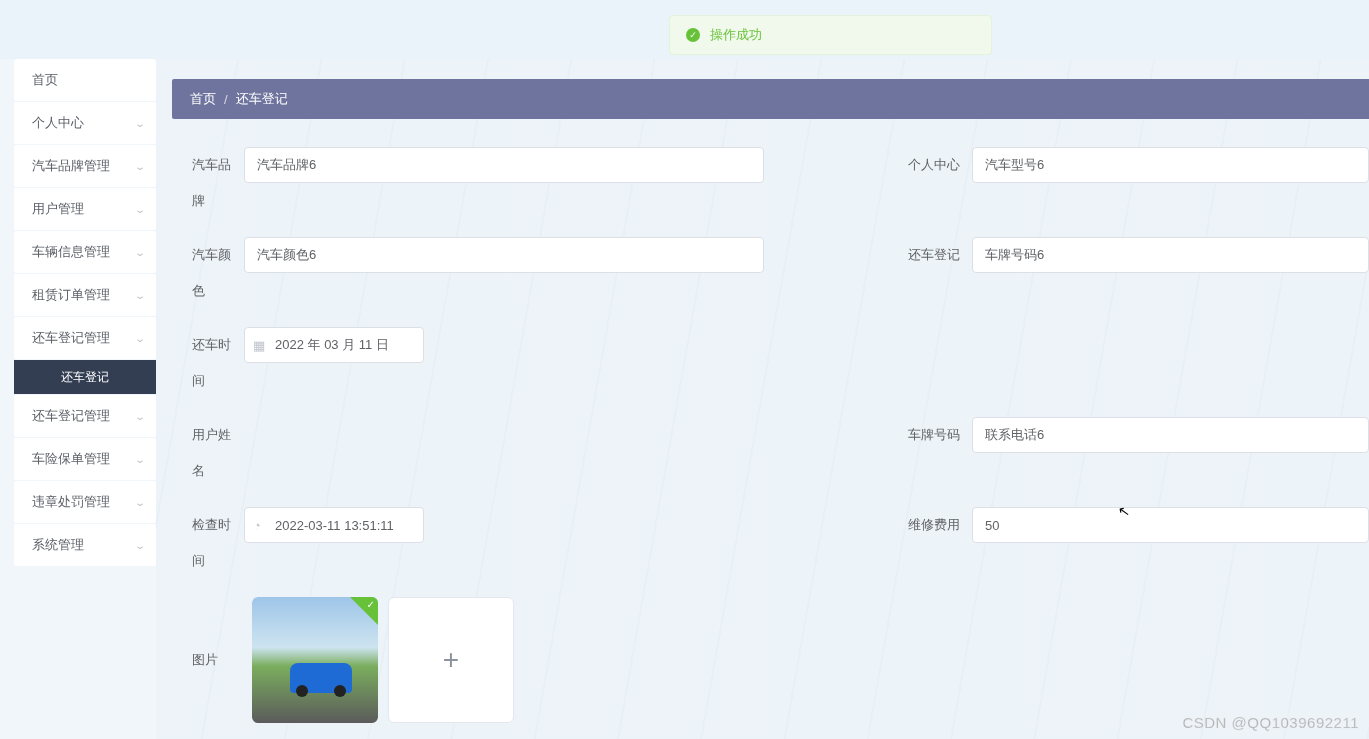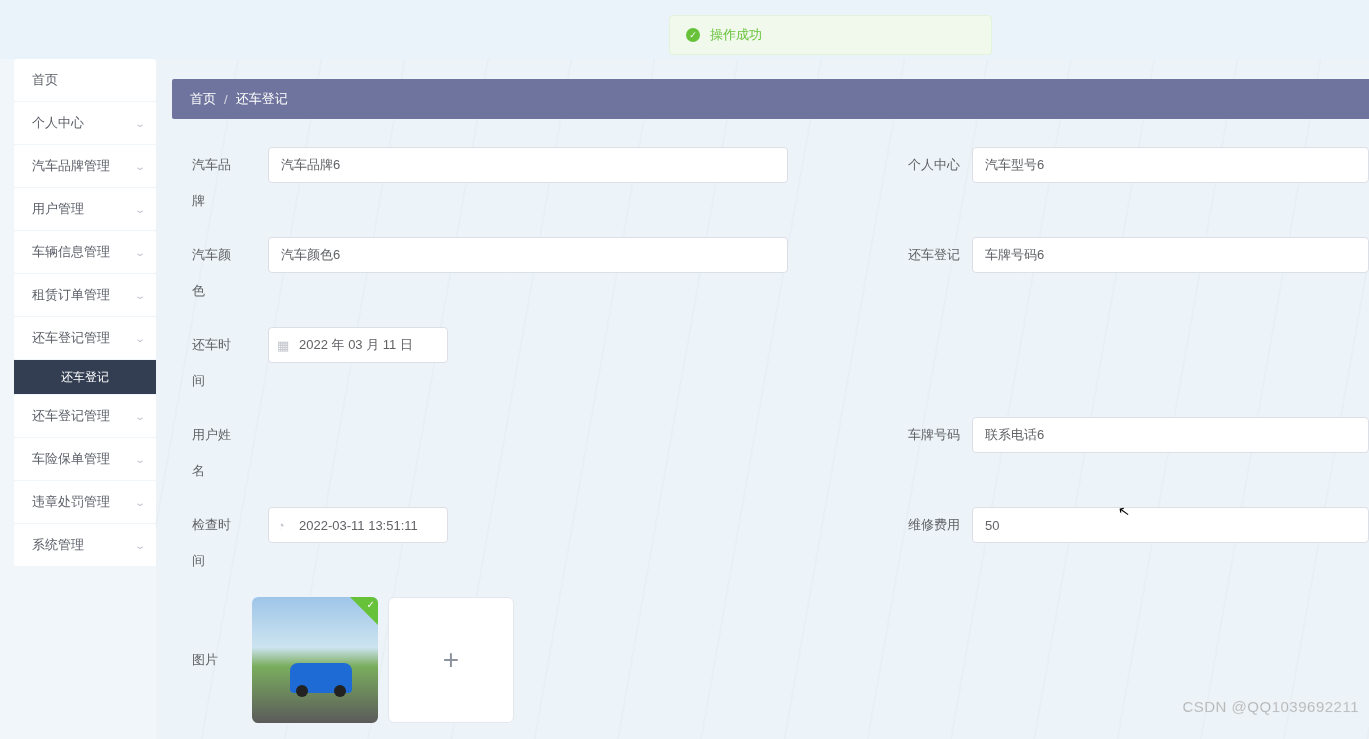"汽车品牌6" .col-left .ctrl { margin-left: 28px -> 4px }
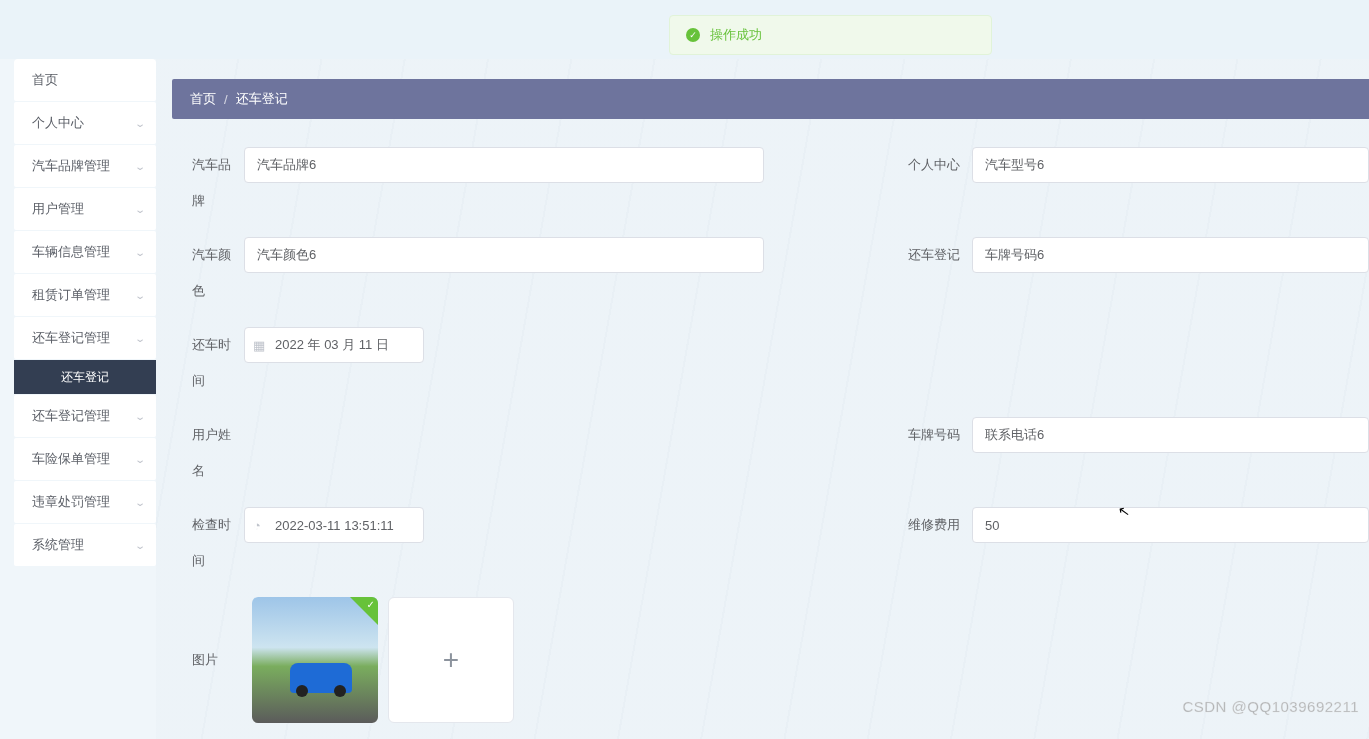"CSDN @QQ1039692211" .watermark { bottom: 24px -> 8px }
